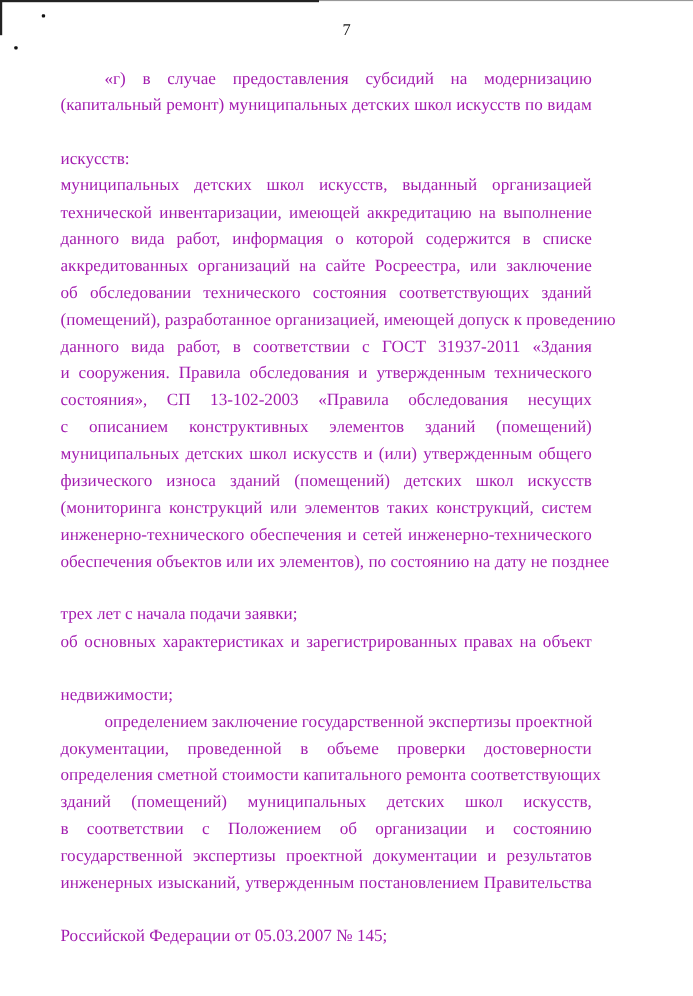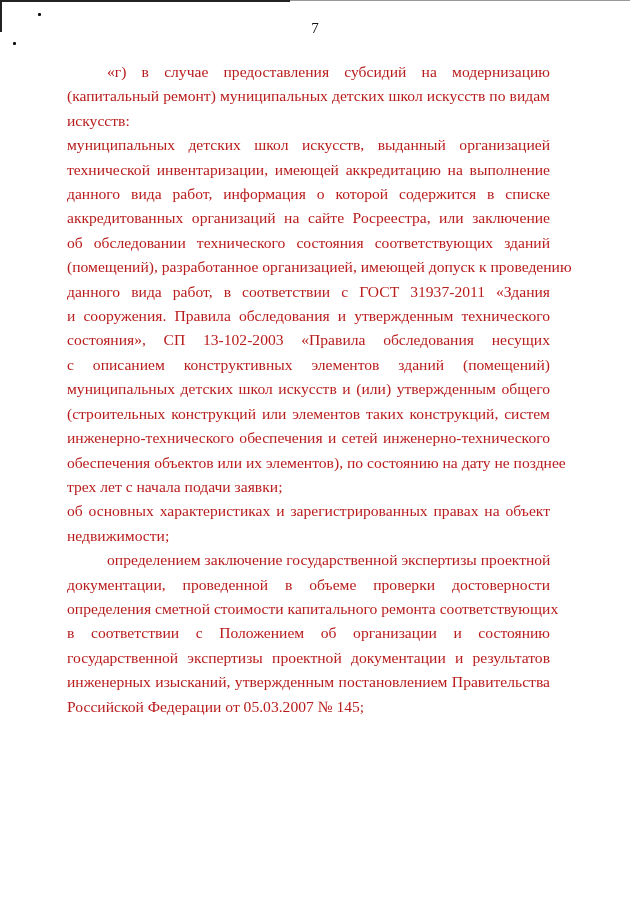"«г) в случае предоставления субсидий" .body-text { color: #b91c1c -> #a21caf; left: 67px -> 55px }
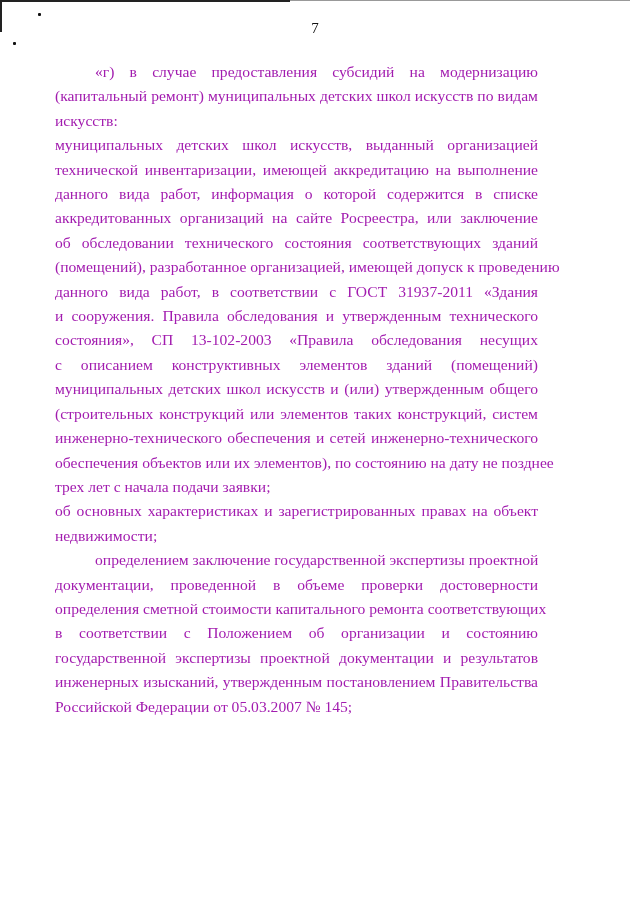"искусств:" .line.last { margin-top: none -> 24px }
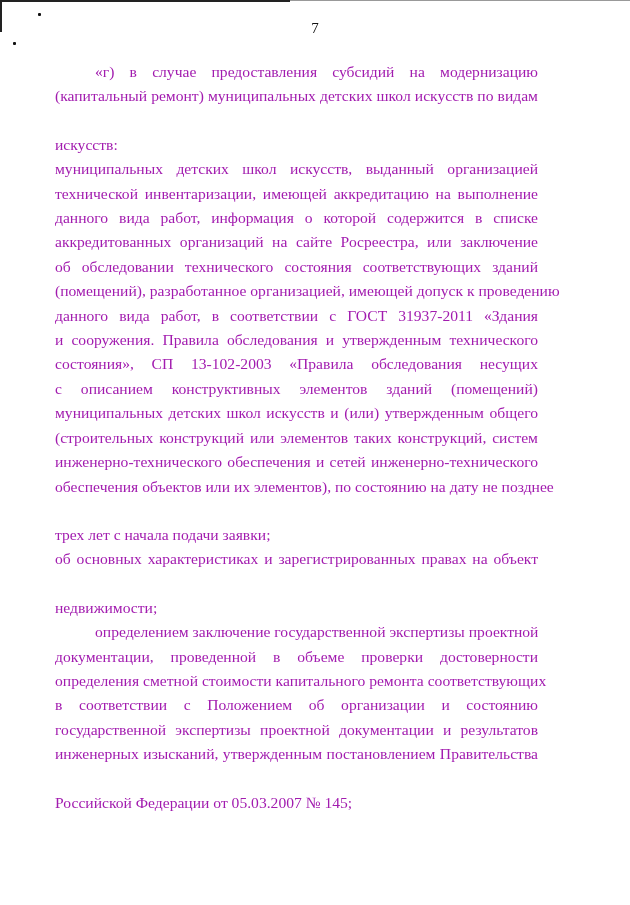"физического износа зданий (помещений)" span.line { html: none -> <span>физического износа зданий (помещений) детских школ искусств</span> }
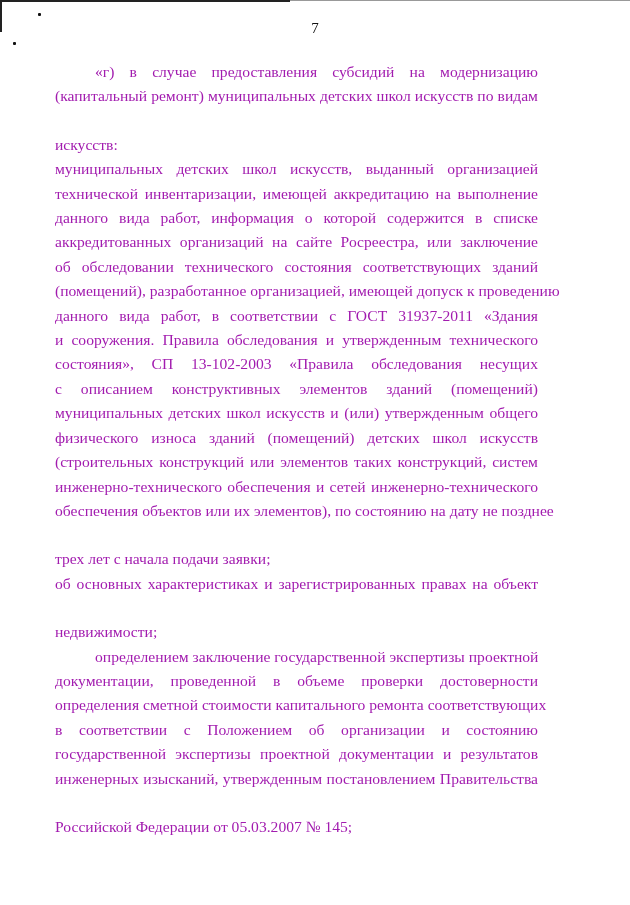"(строительных конструкций или элементов" span.line { text: строительных -> мониторинга }
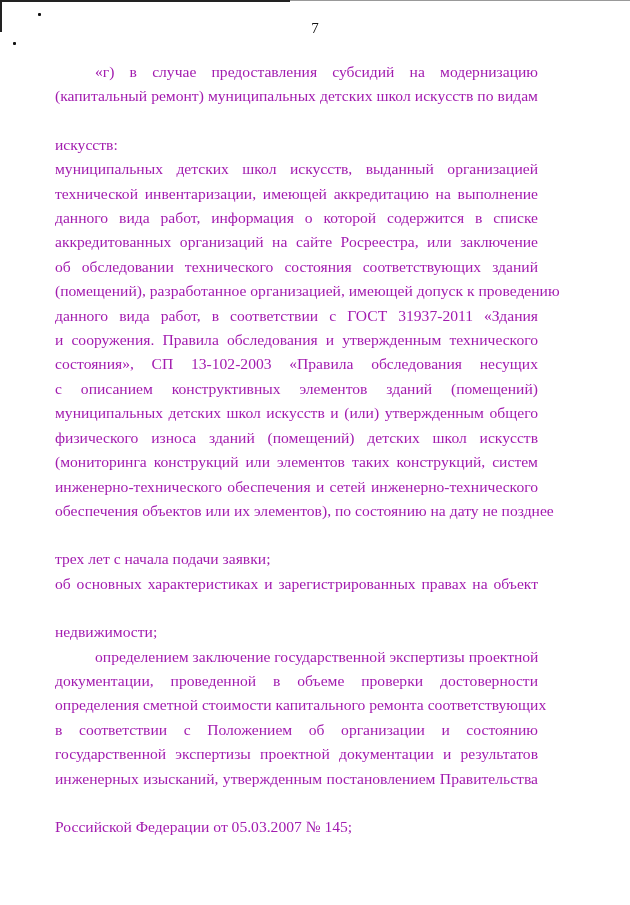"зданий (помещений) муниципальных детских" span.line { html: none -> <span>зданий (помещений) муниципальных детских школ искусств,</span> }
